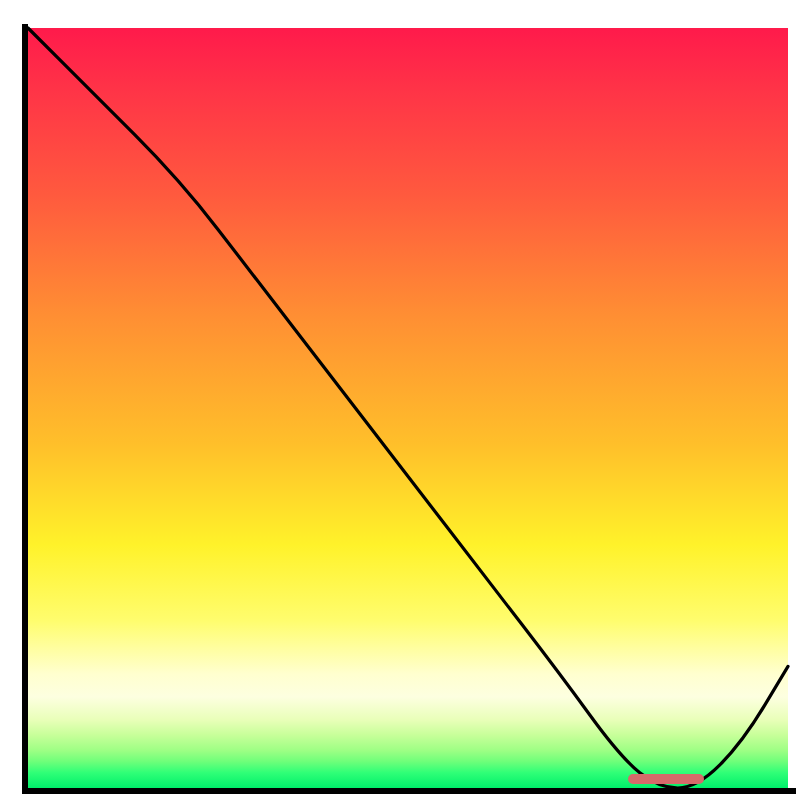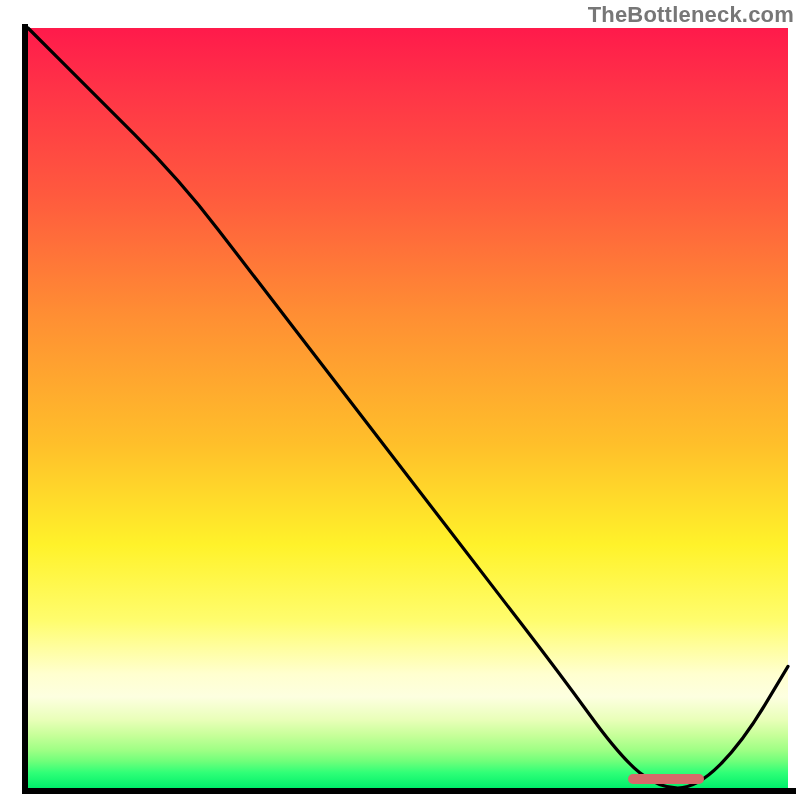"TheBottleneck.com" div.watermark { html: <div>TheBottleneck.com</div> -> none }
